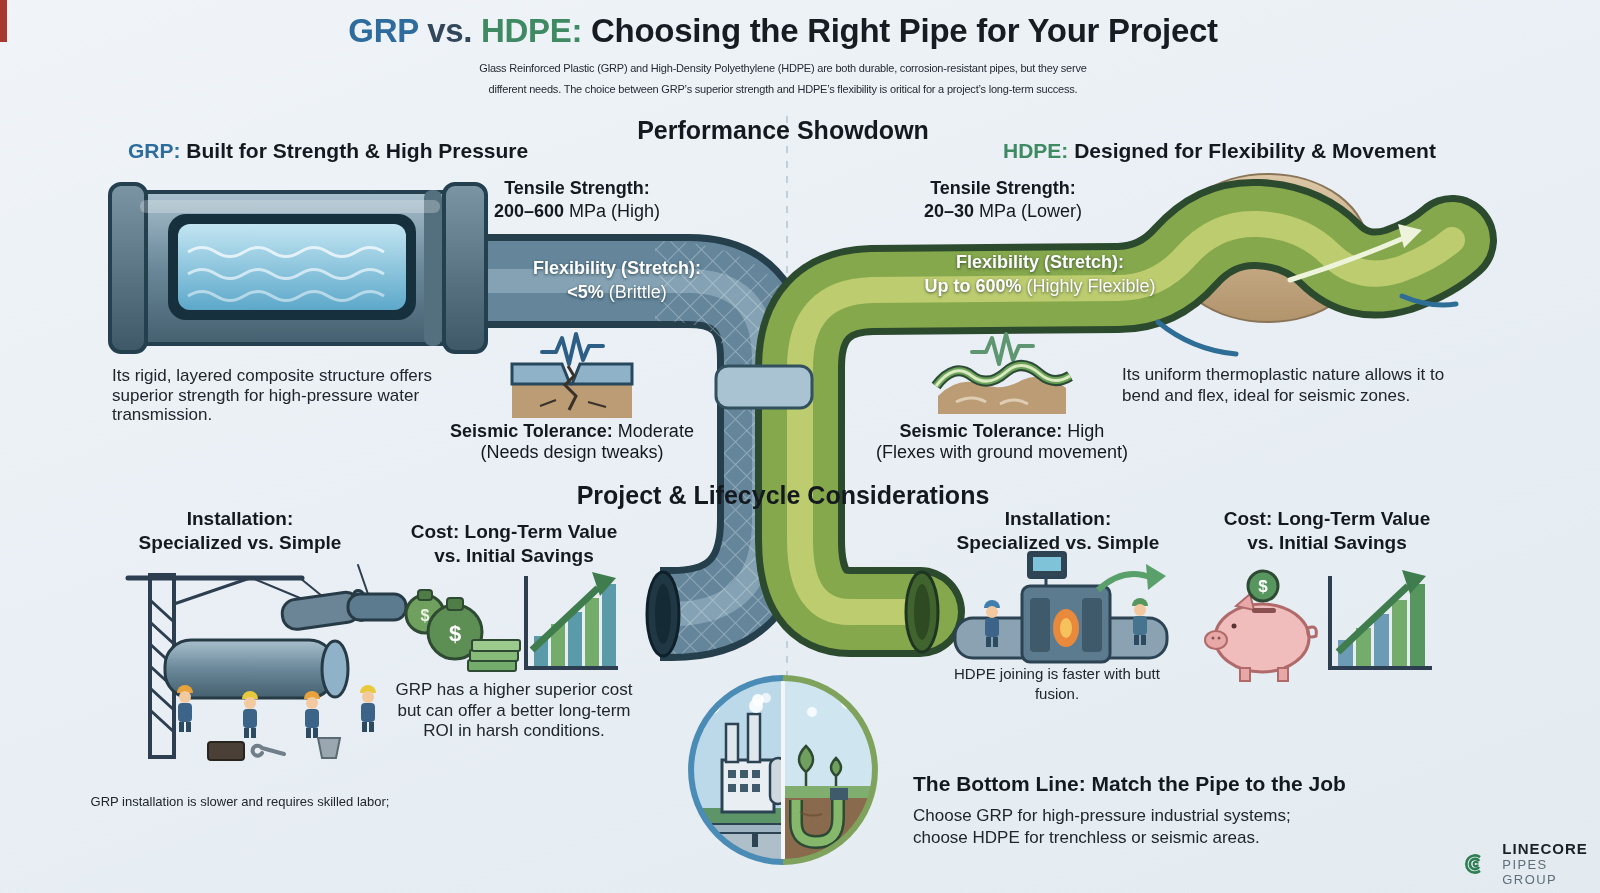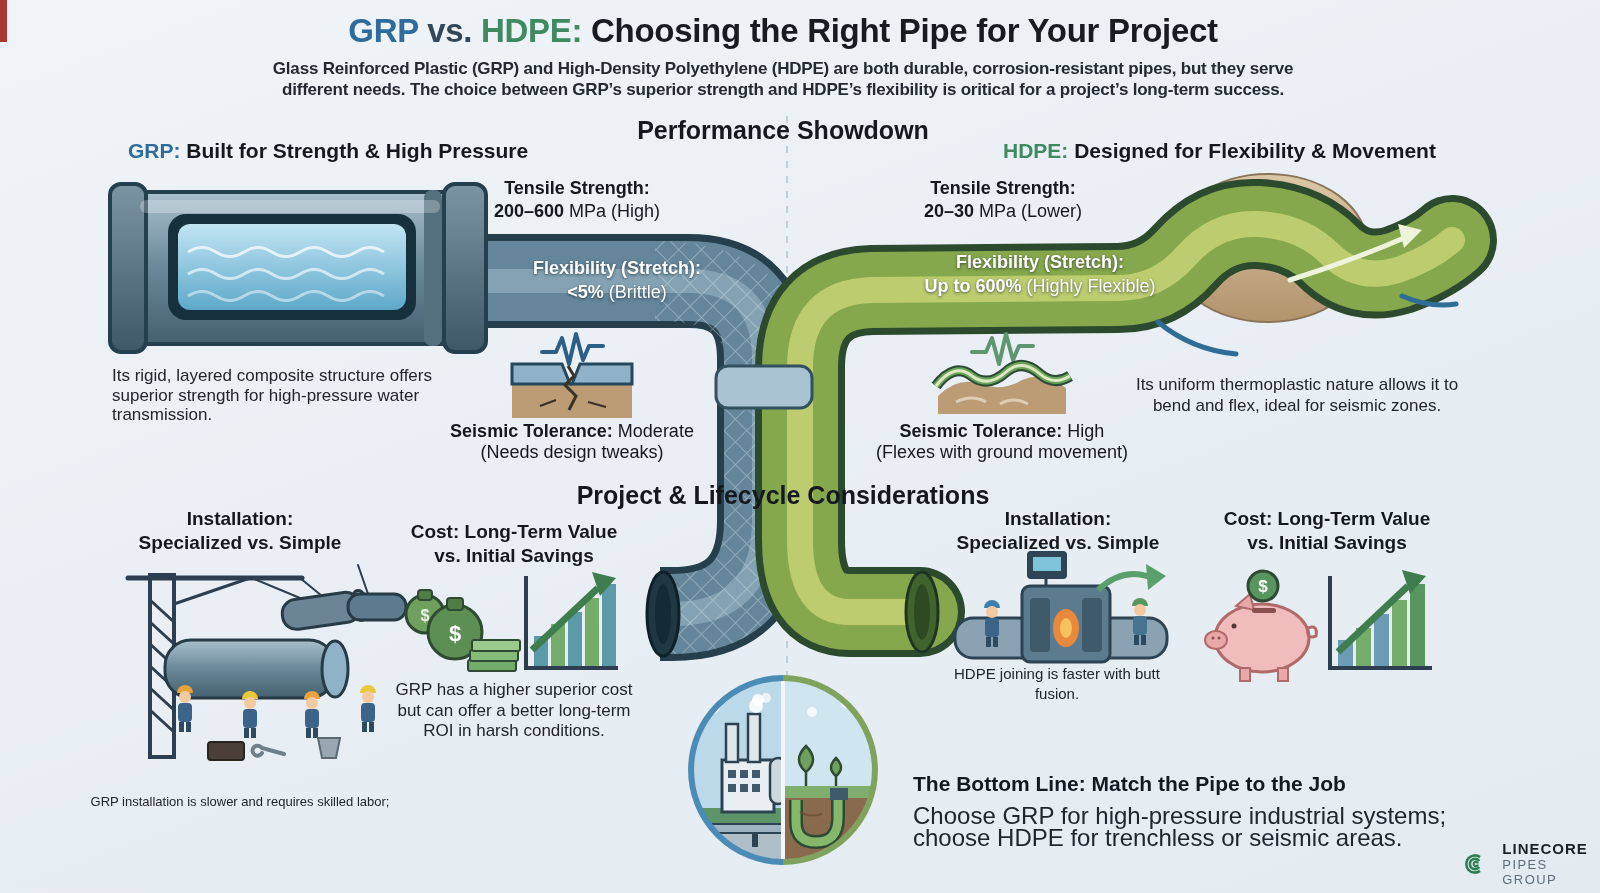"Glass Reinforced Plastic (GRP) and" .subtitle { font-size: 17px -> 11px; font-weight: bold -> none }
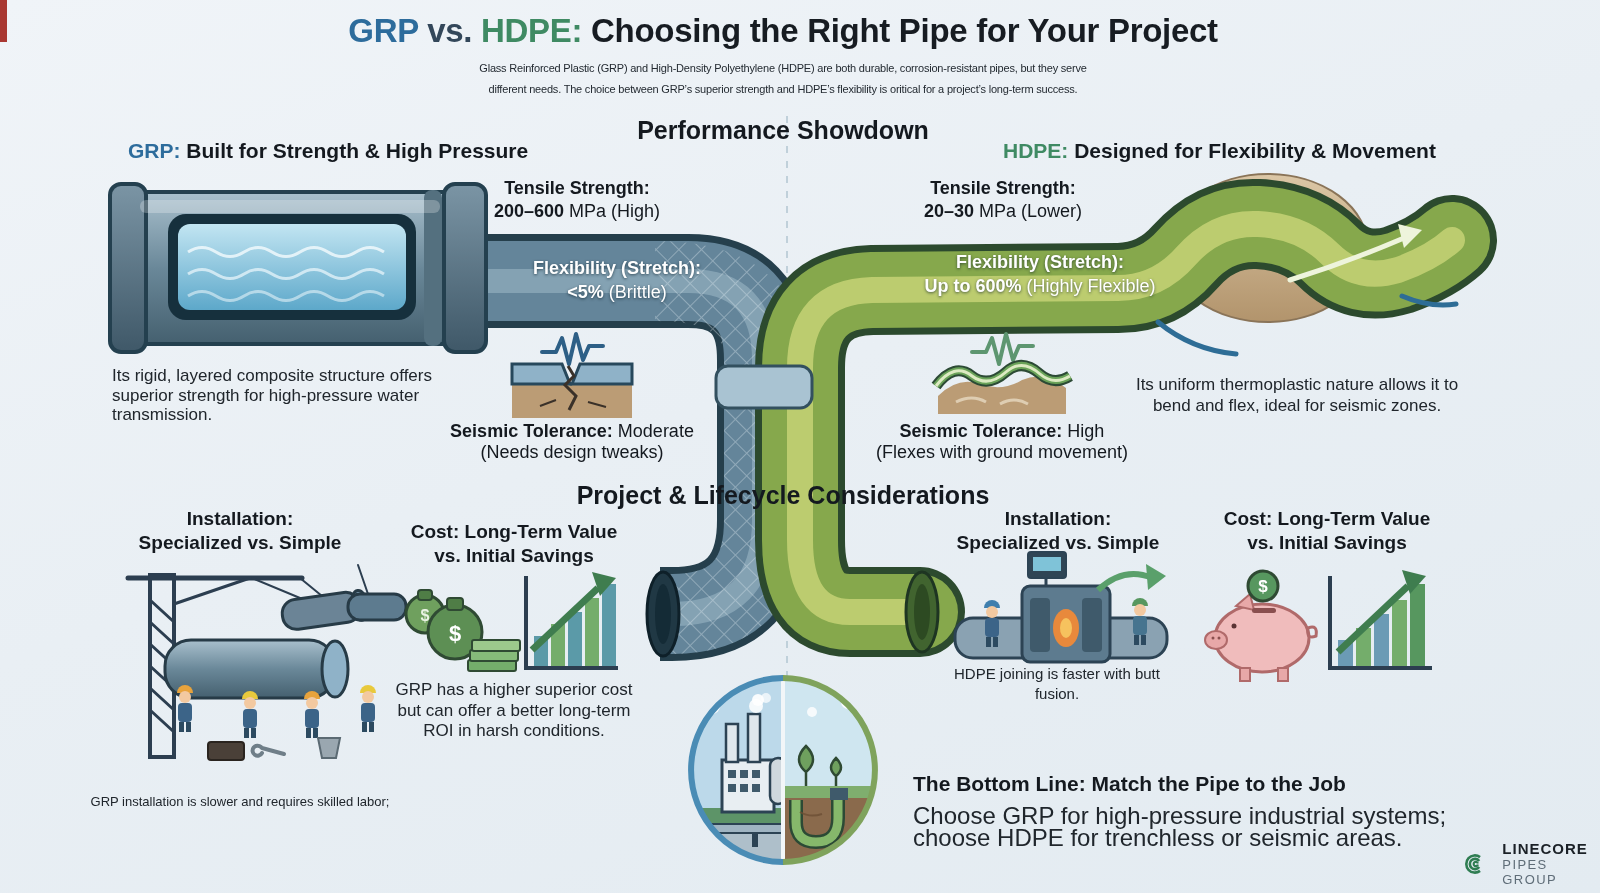"Its uniform thermoplastic nature allows" div.abs { text-align: center -> left; top: 374px -> 364px }
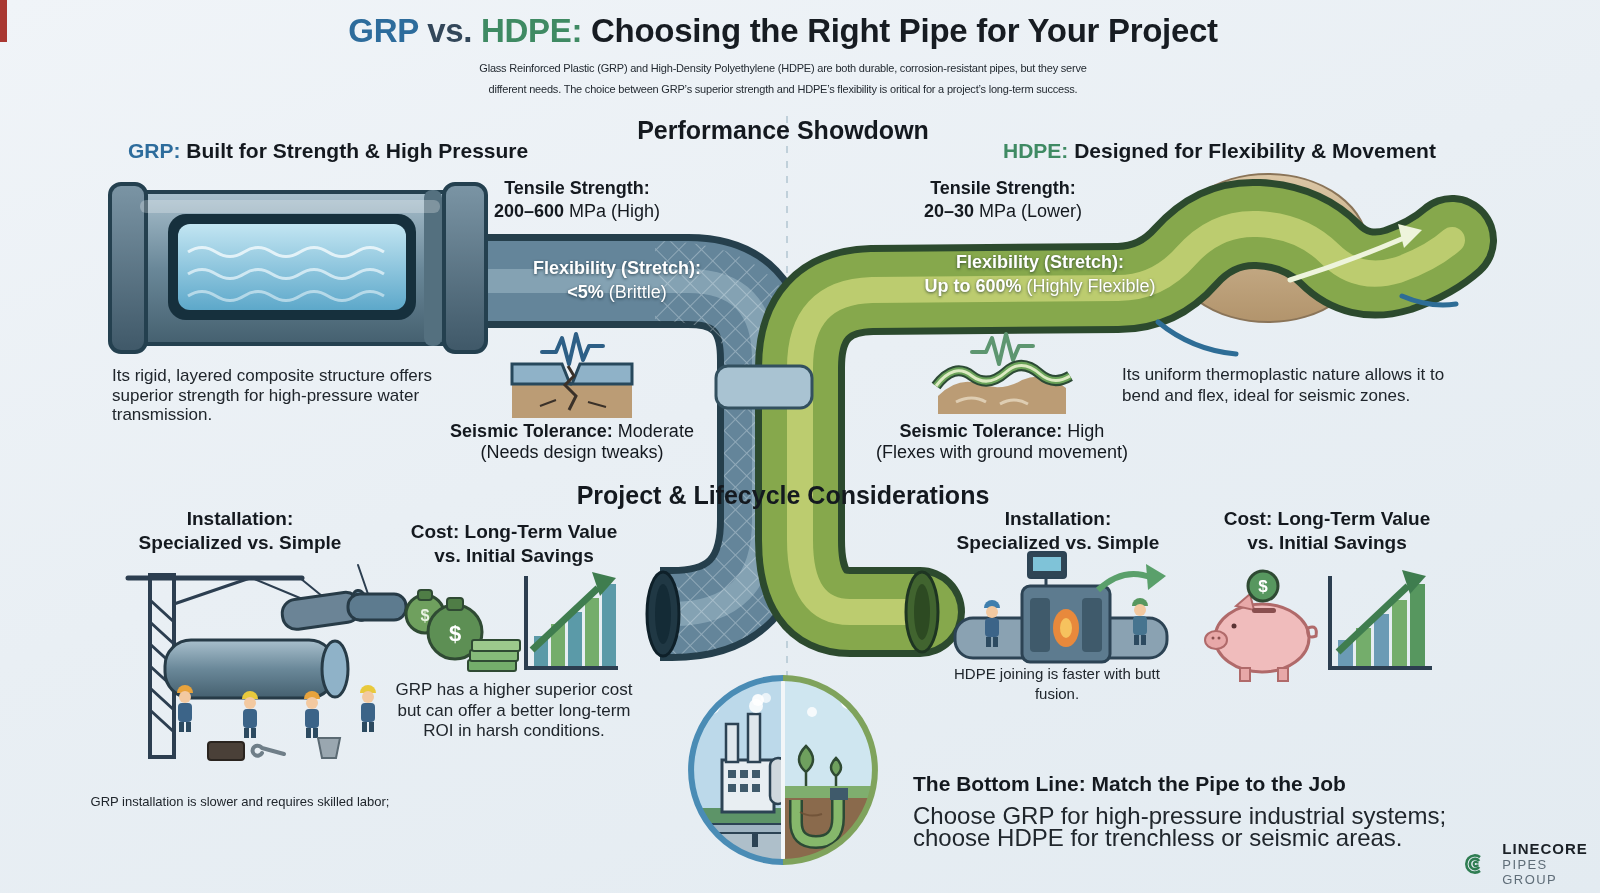"Choose GRP for high-pressure industrial" .bl-b { font-size: 24px -> 17px }
